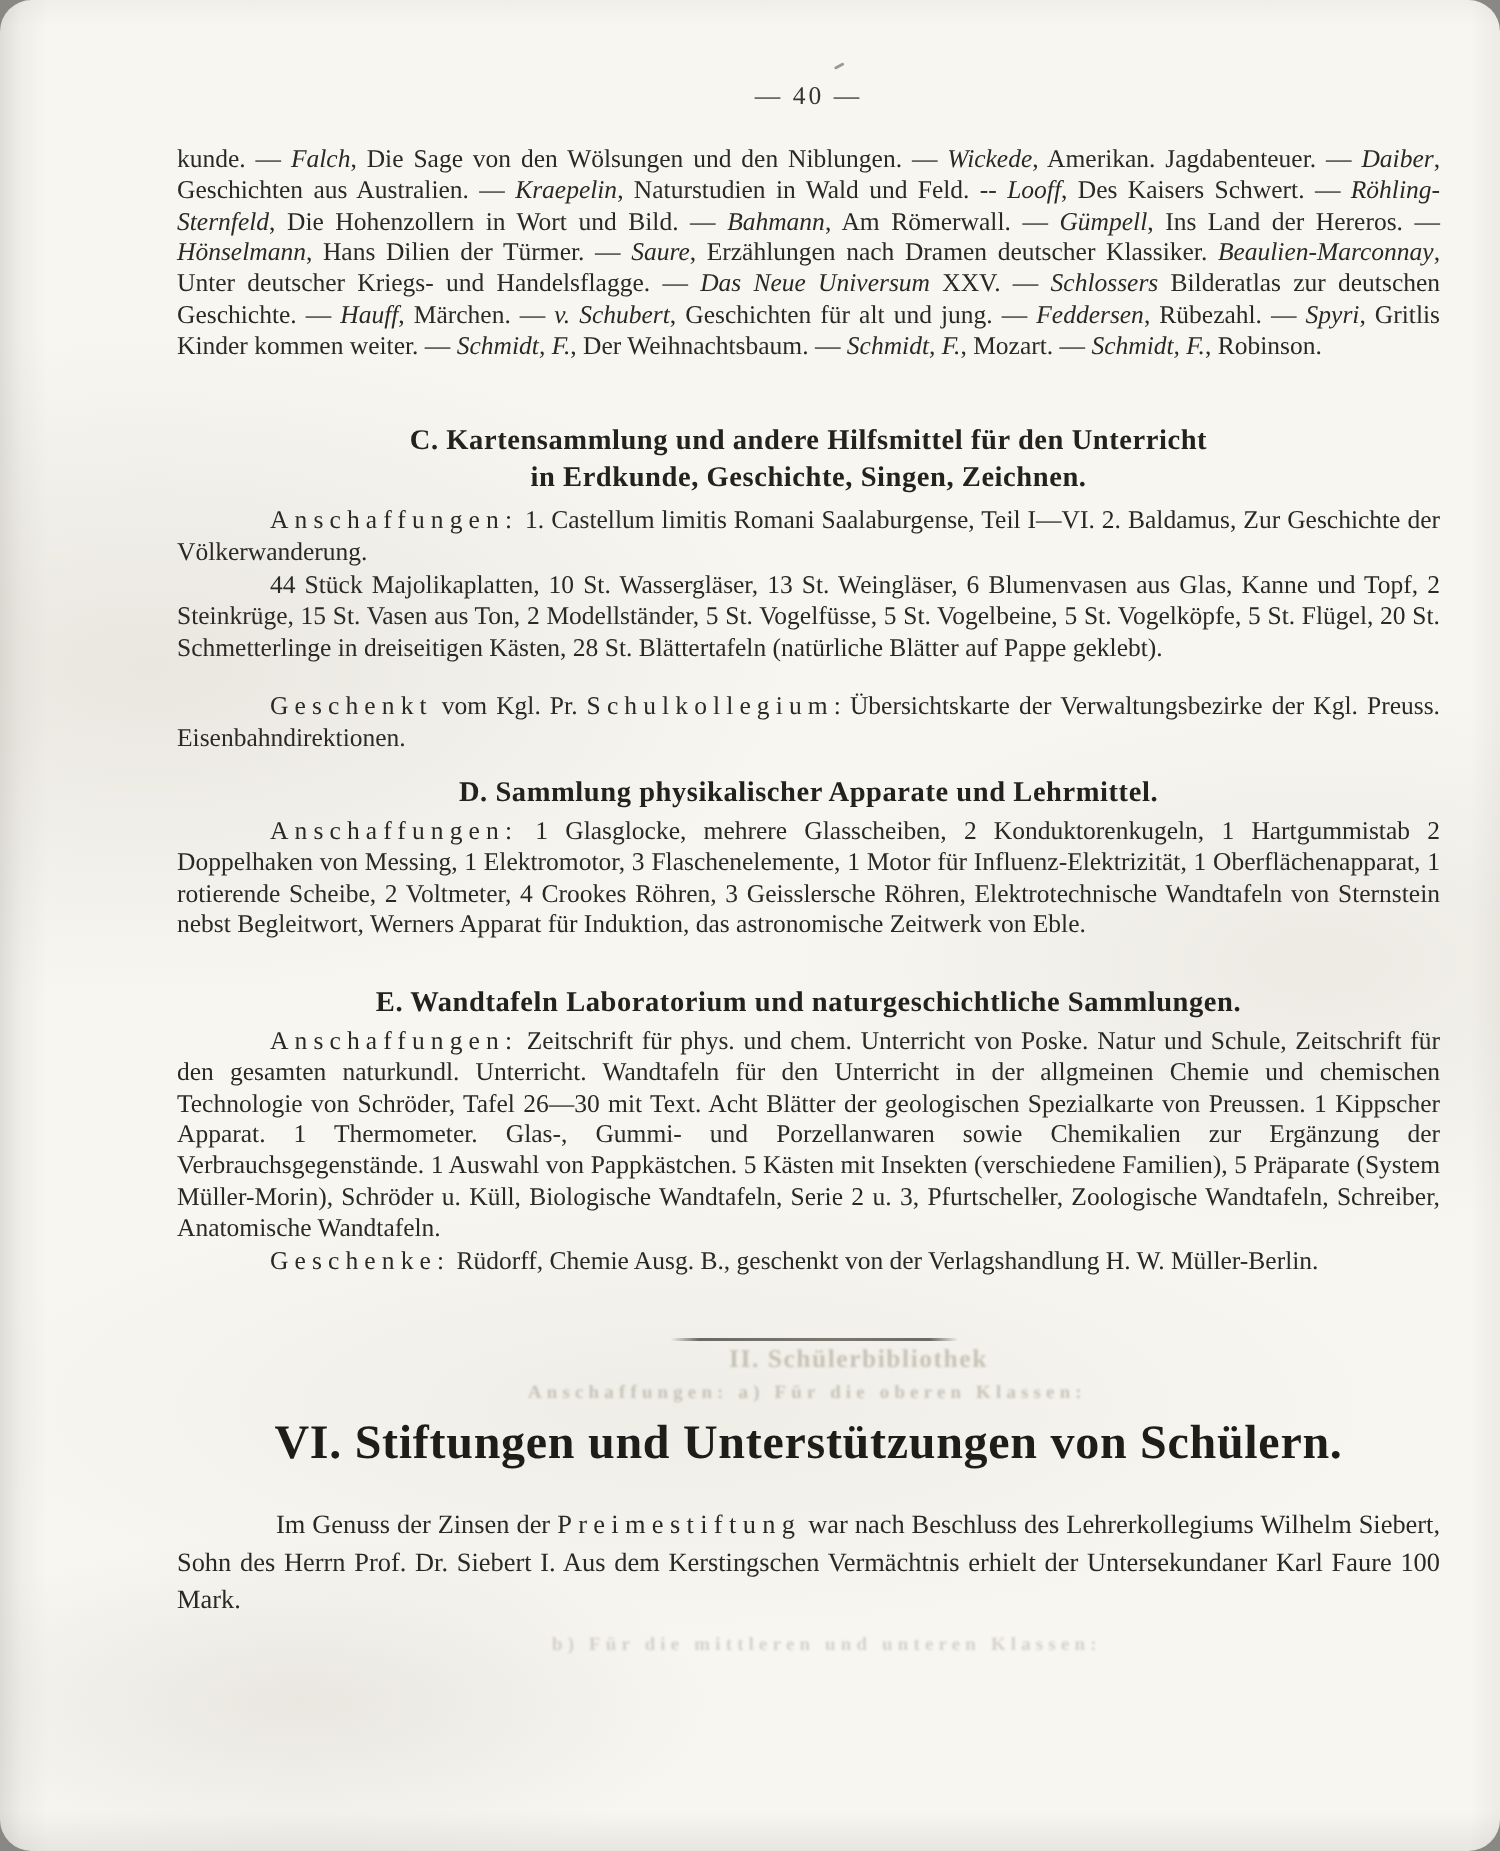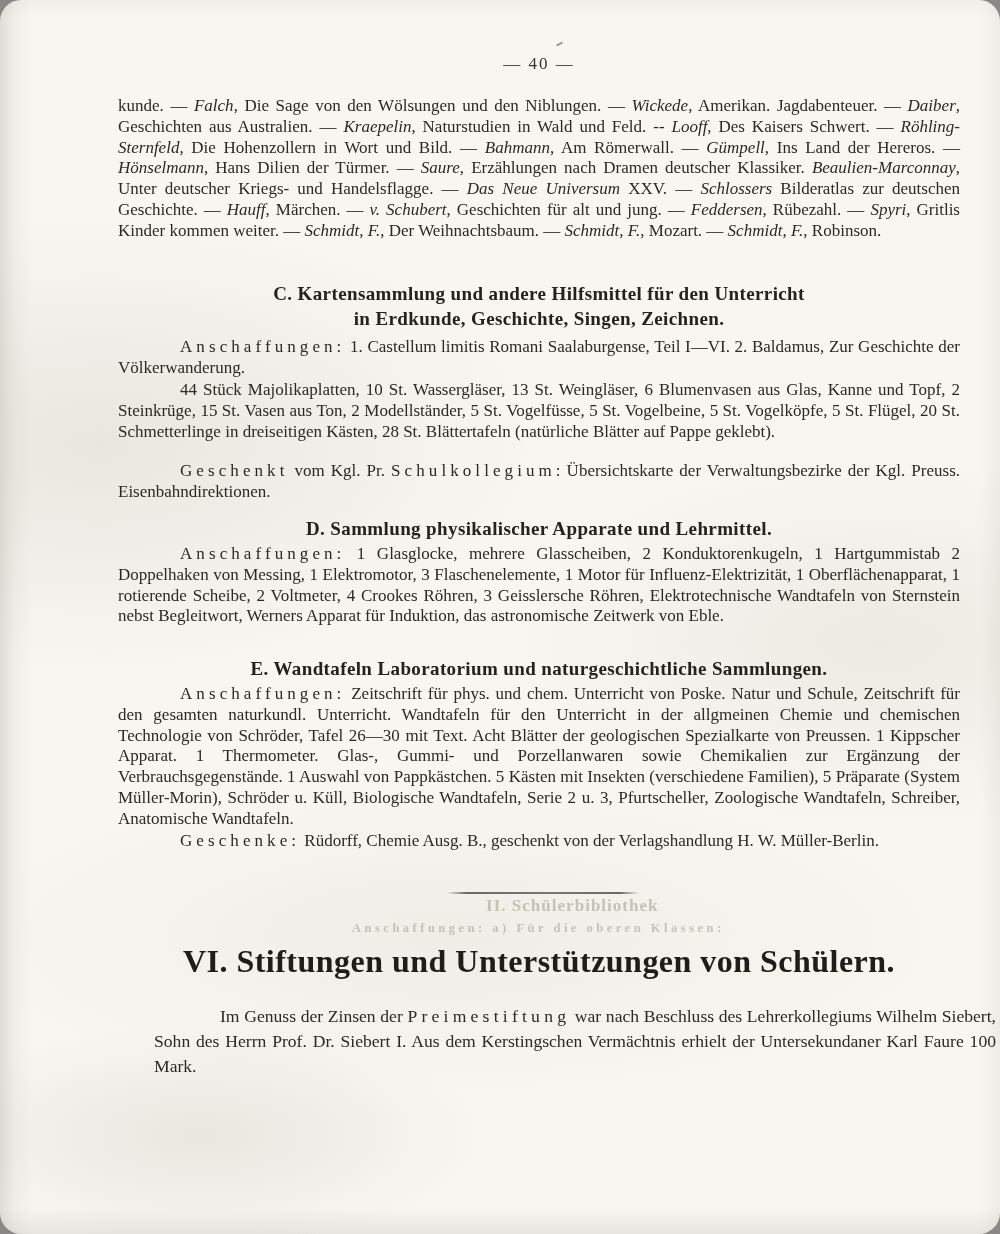"Im Genuss der Zinsen der" .big { margin-left: 36px -> none }
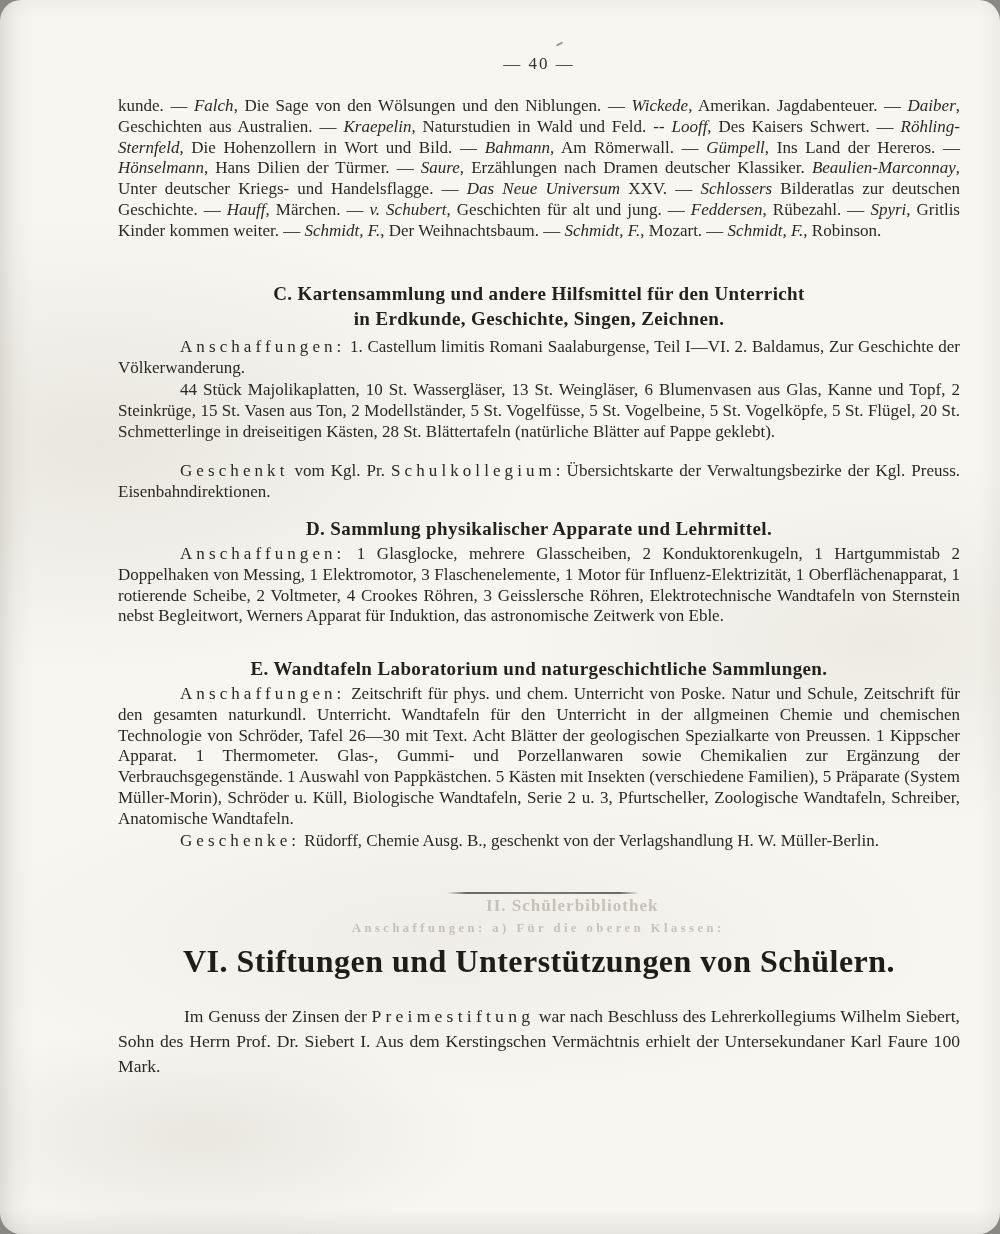"b) Für die mittleren und" div.ghost { html: none -> <div>b) Für die mittleren und unteren Klassen:</div> }
